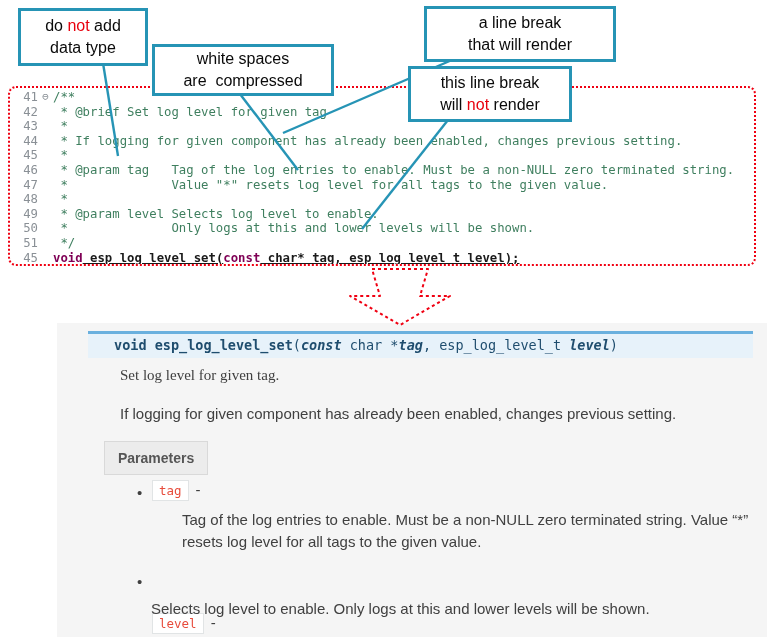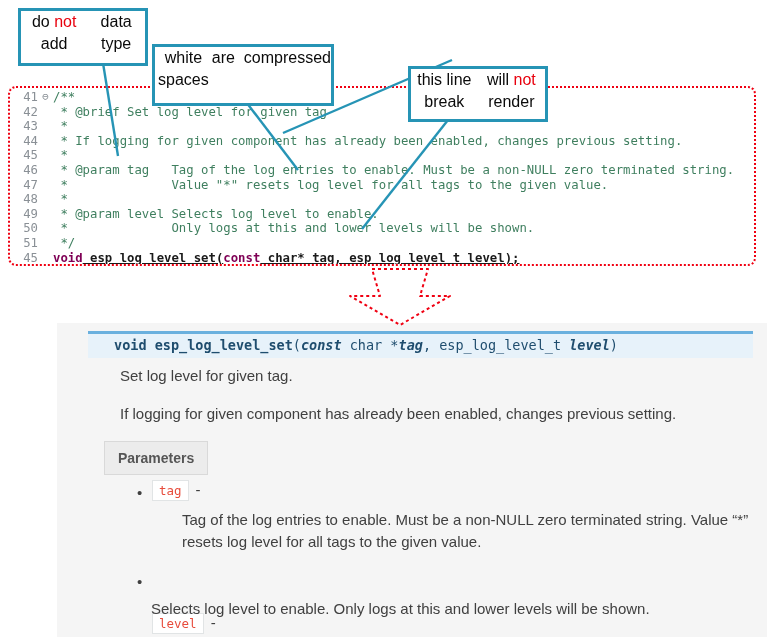"do not add" .callout { flex-direction: row -> column }
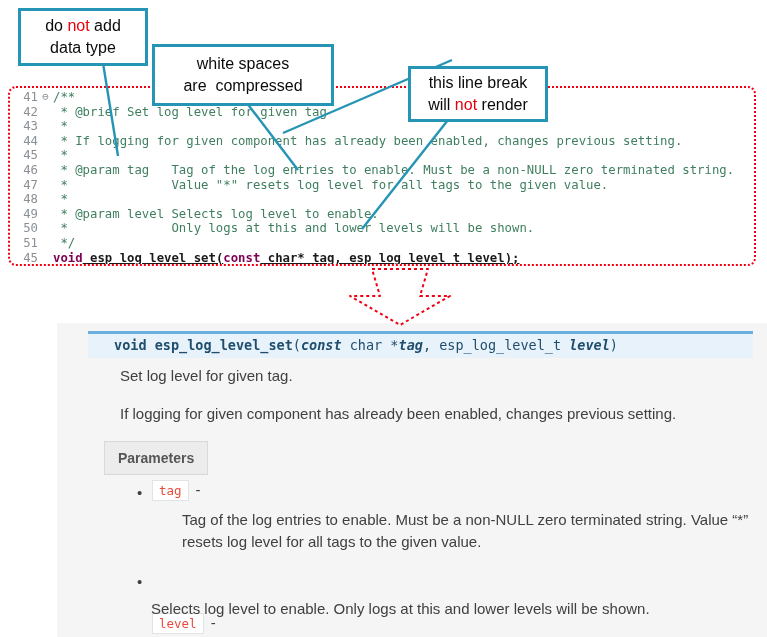"a line break" div.callout { html: none -> <div> <span>a line break</span> <span>that will render</span> </div> }
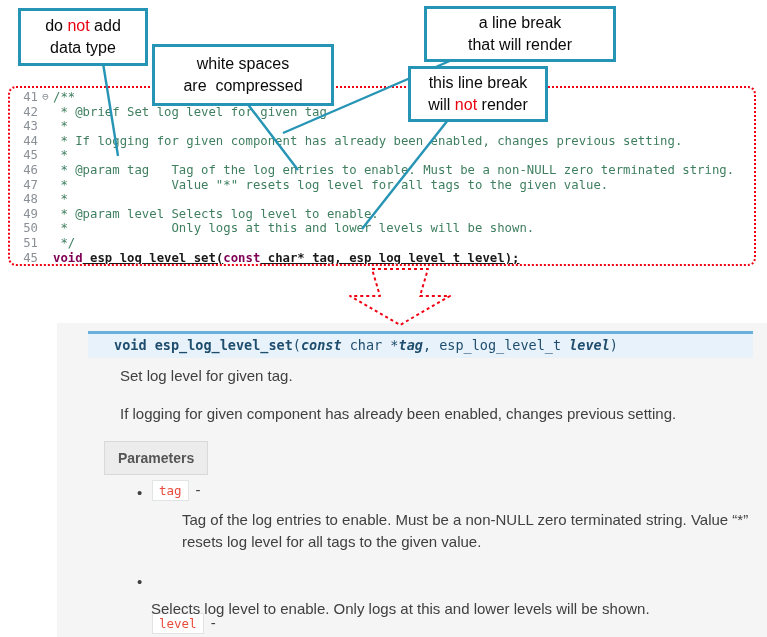"white spaces" #callout-whitespace { height: 62px -> 52px }
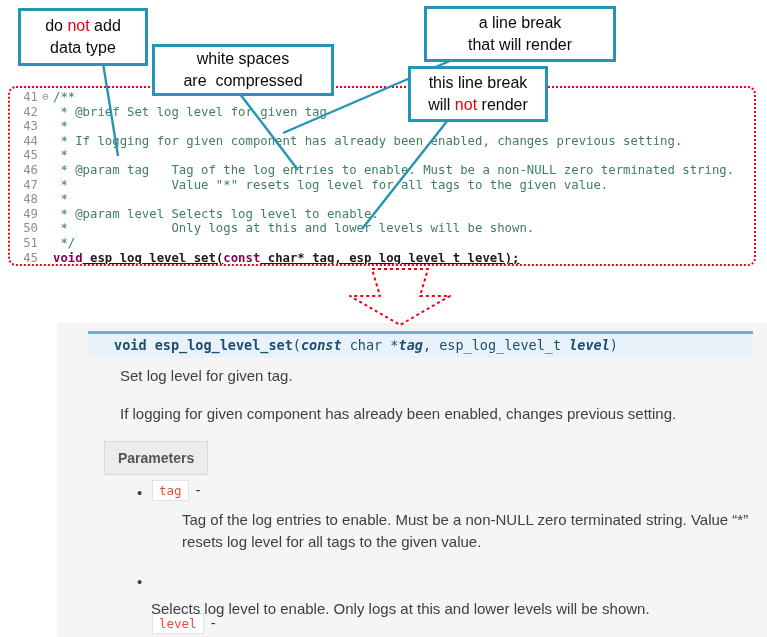"this line break" #callout-break-norender { width: 140px -> 164px }
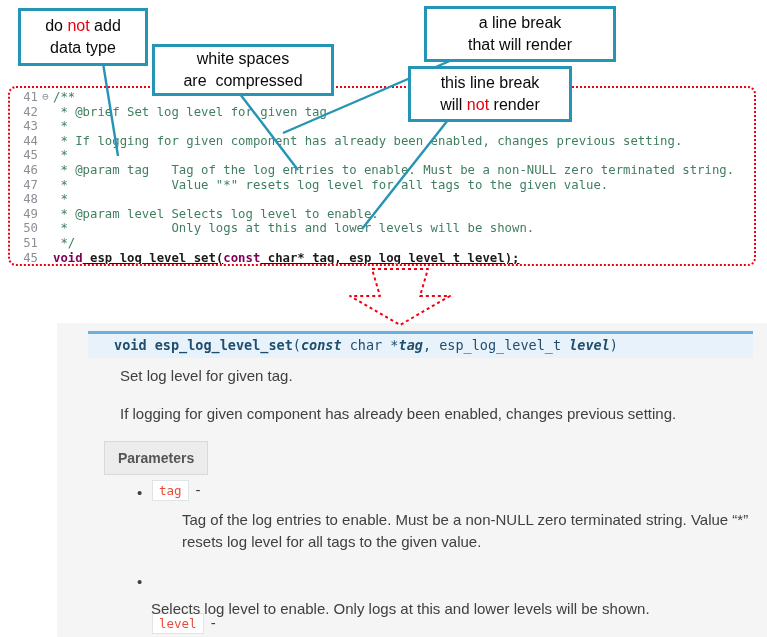"Set log level for given" #brief { font-family: none -> Liberation Serif, serif }
